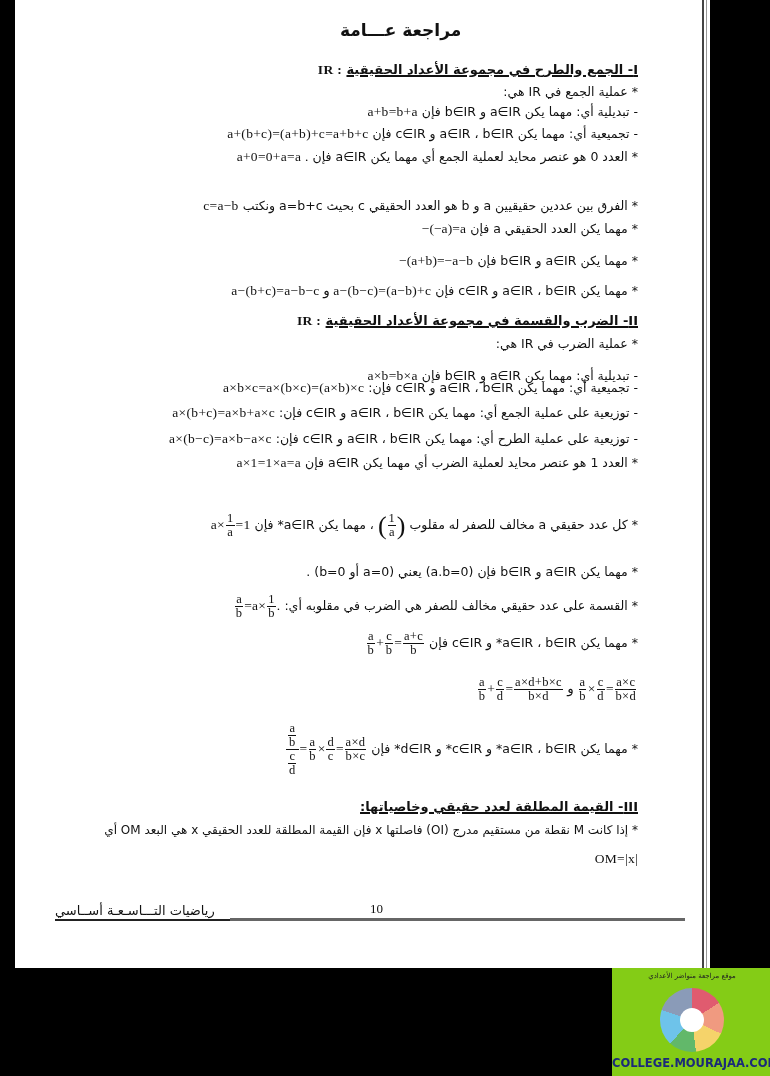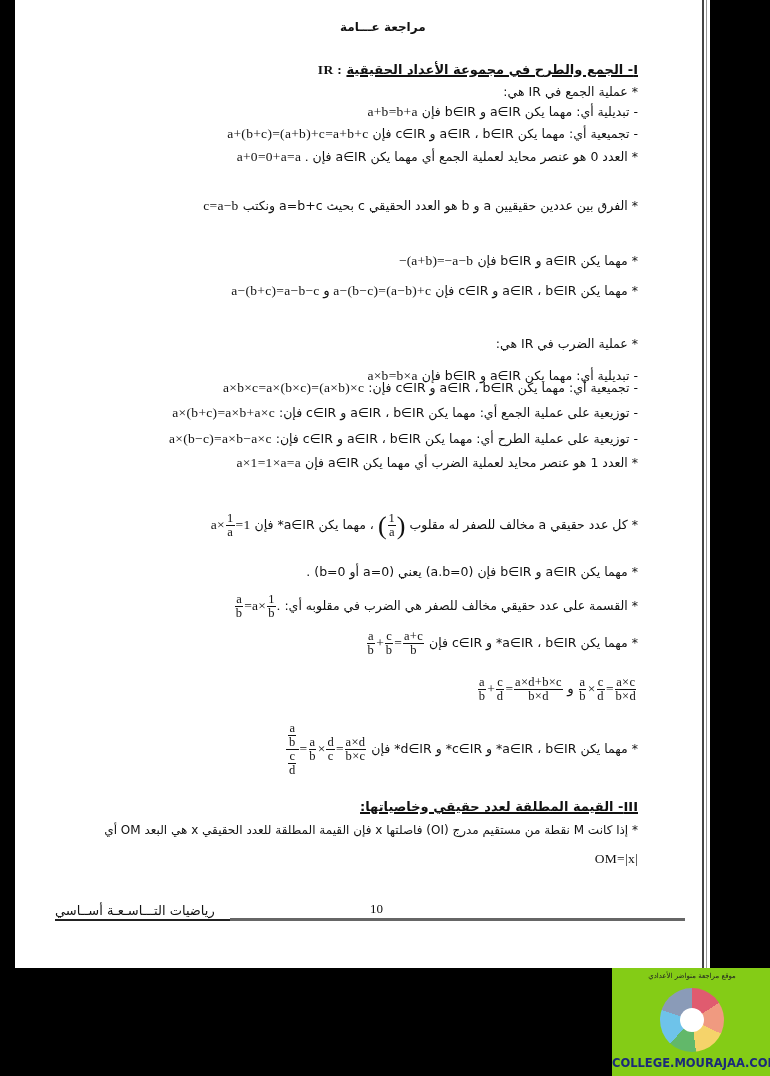"مراجعة عـــامة" .title { font-size: 12px -> 17px }
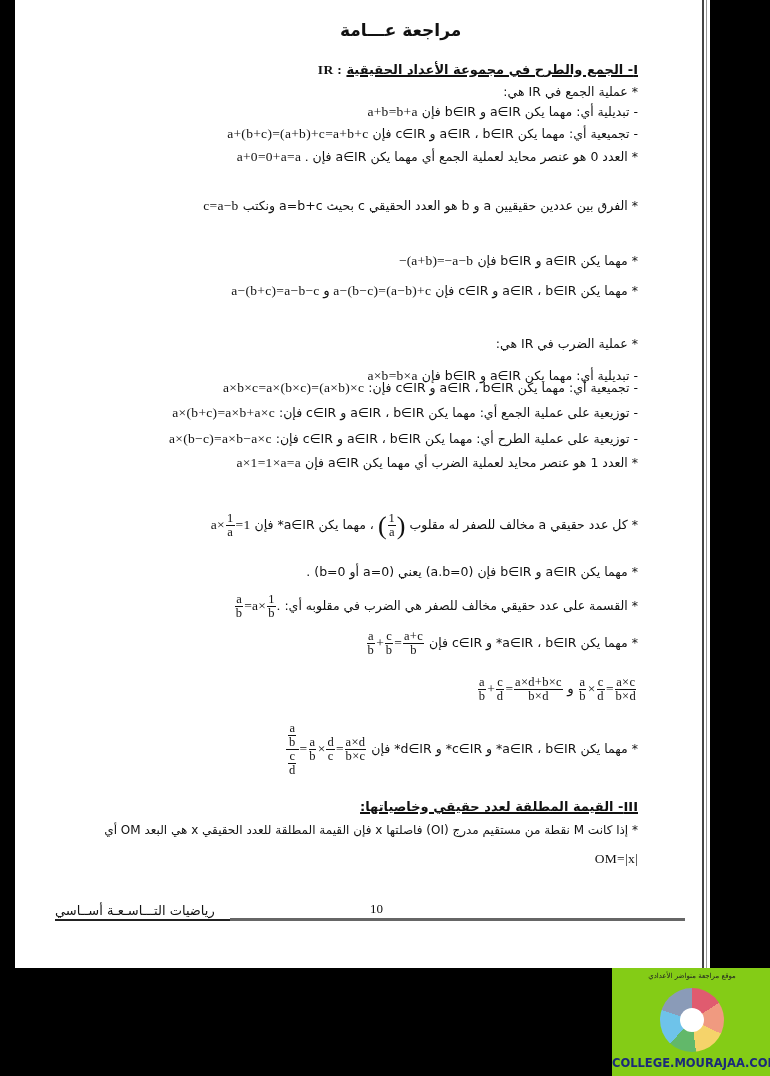"* مهما يكن العدد الحقيقي" div.line { html: none -> <div> <span>* مهما يكن العدد الحقيقي a فإن</span> <span>−(−a)=a</span> </div> }
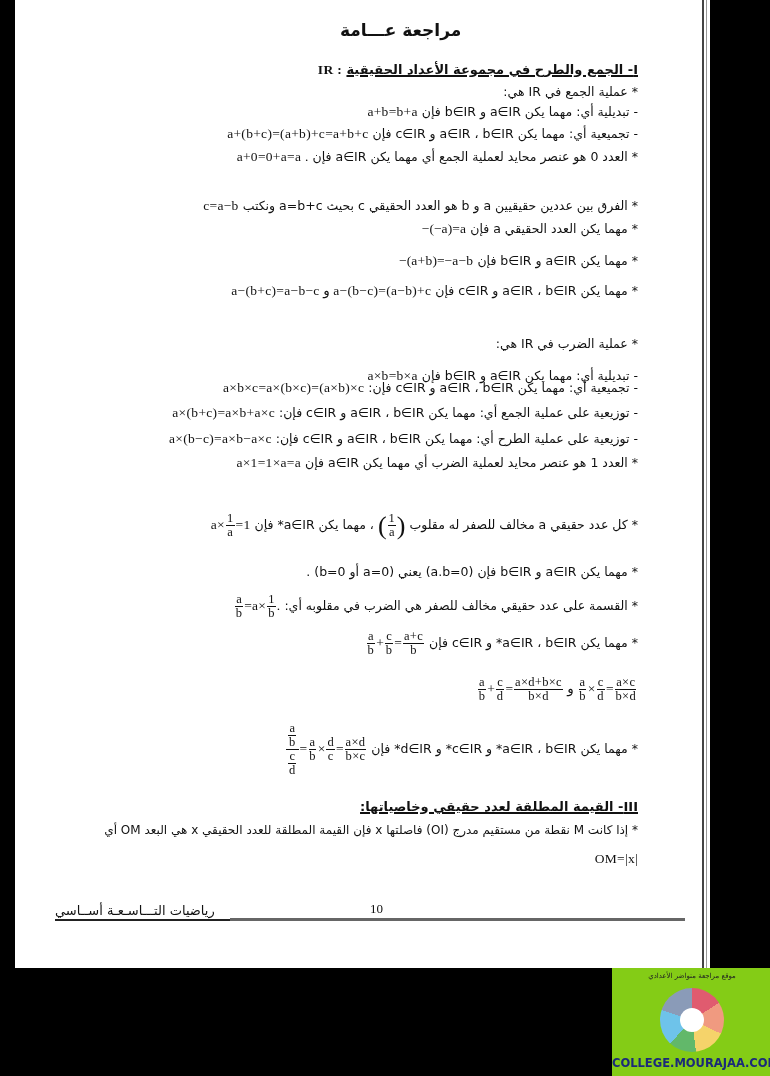"II- الضرب والقسمة في مجموعة" div.line { html: none -> <div> <span>II- الضرب والقسمة في مجموعة الأعداد الحقيقية</span> <span>IR :</span> </div> }
